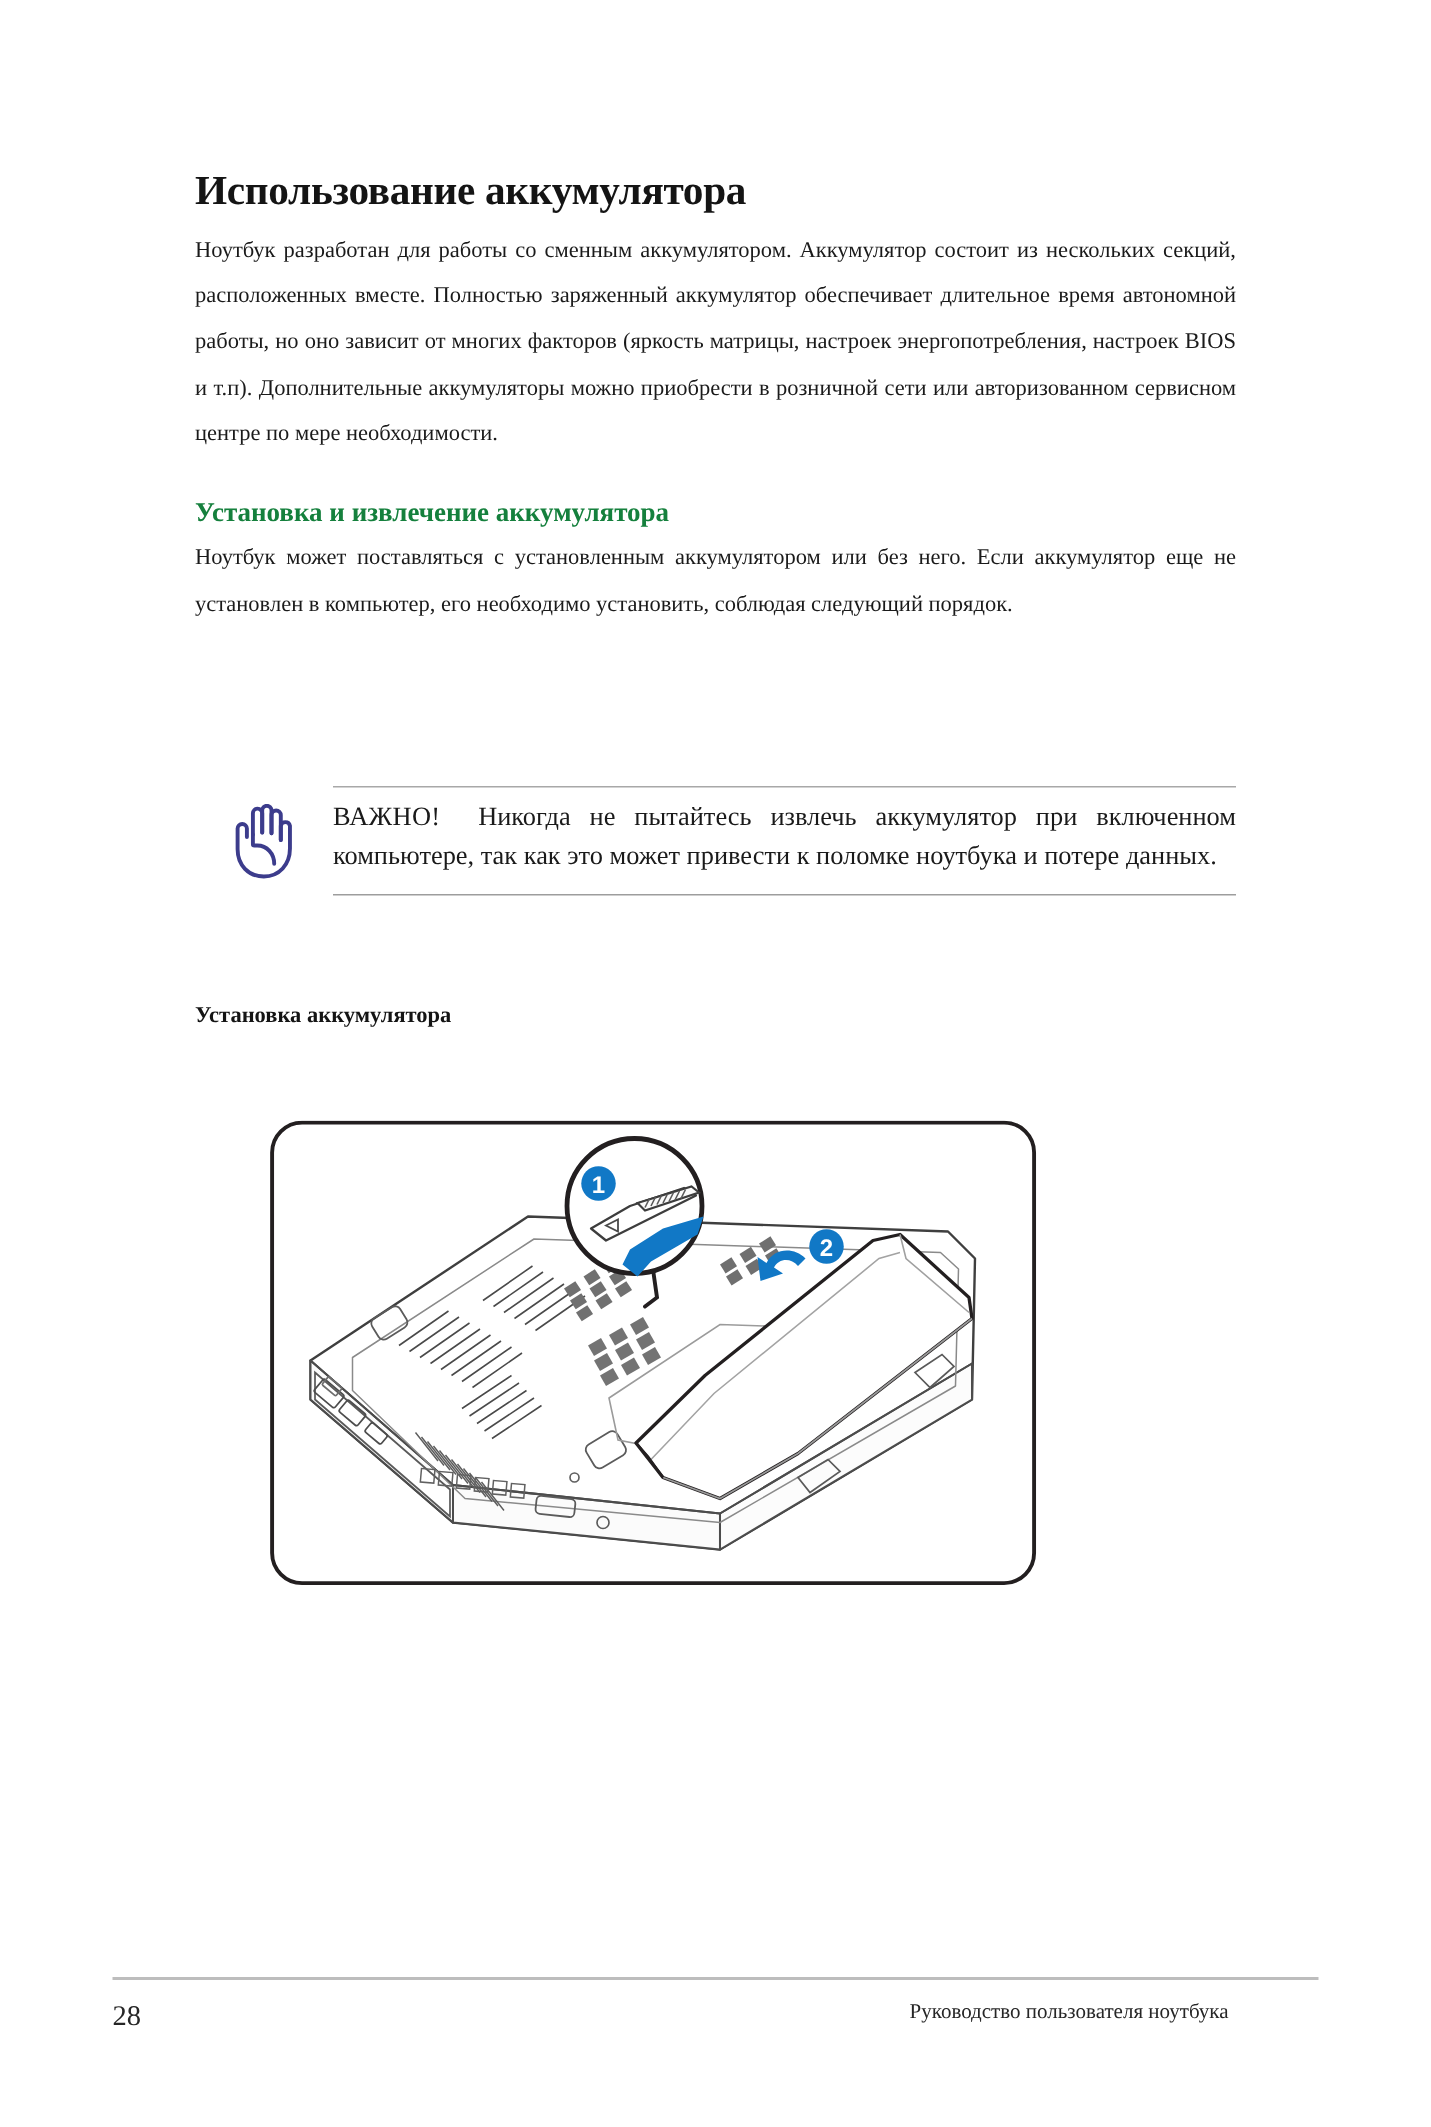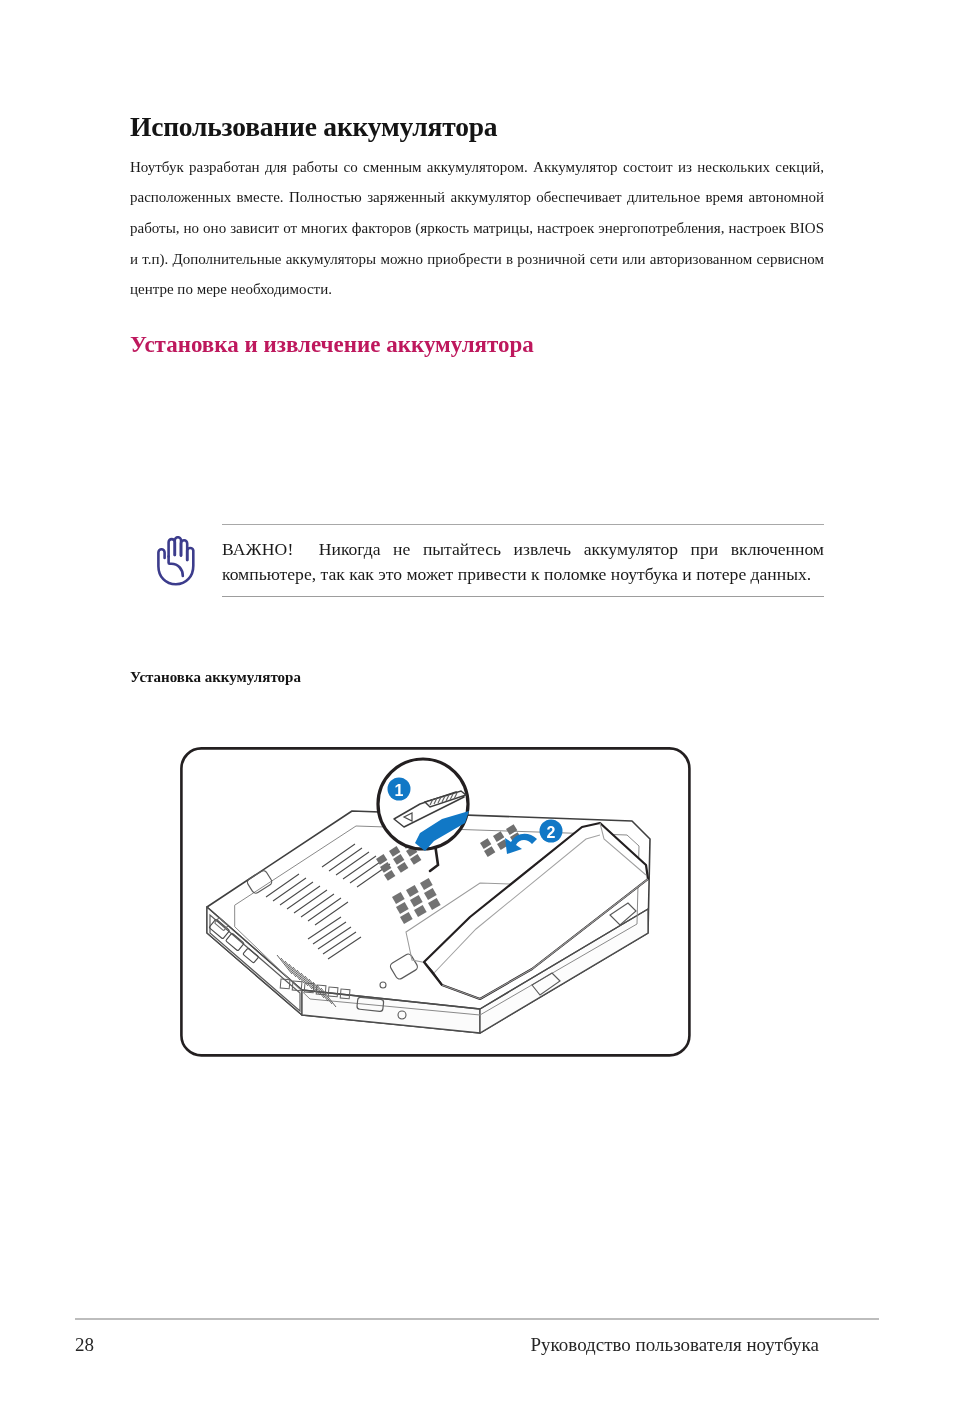"Установка и извлечение аккумулятора" h2.sub-title { color: #be185d -> #15803d; font-size: 23px -> 18px }
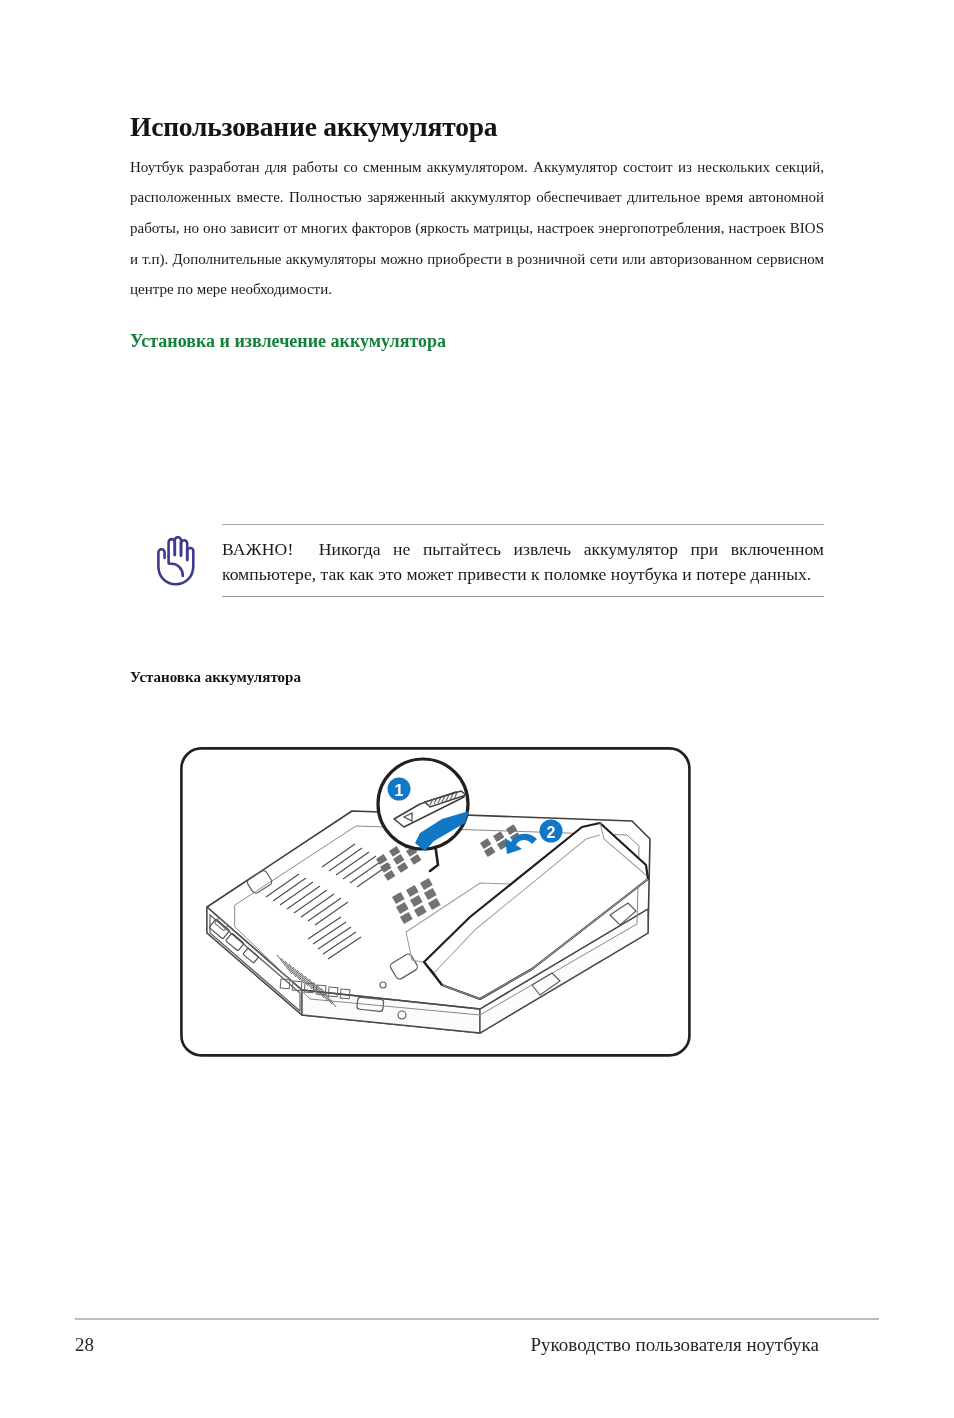"Ноутбук может поставляться с" p.body-text { html: none -> <p>Ноутбук может поставляться с установленным аккумулятором или без него. Если аккумулятор еще не установлен в компьютер, его необходимо установить, соблюдая следующий порядок.</p> }
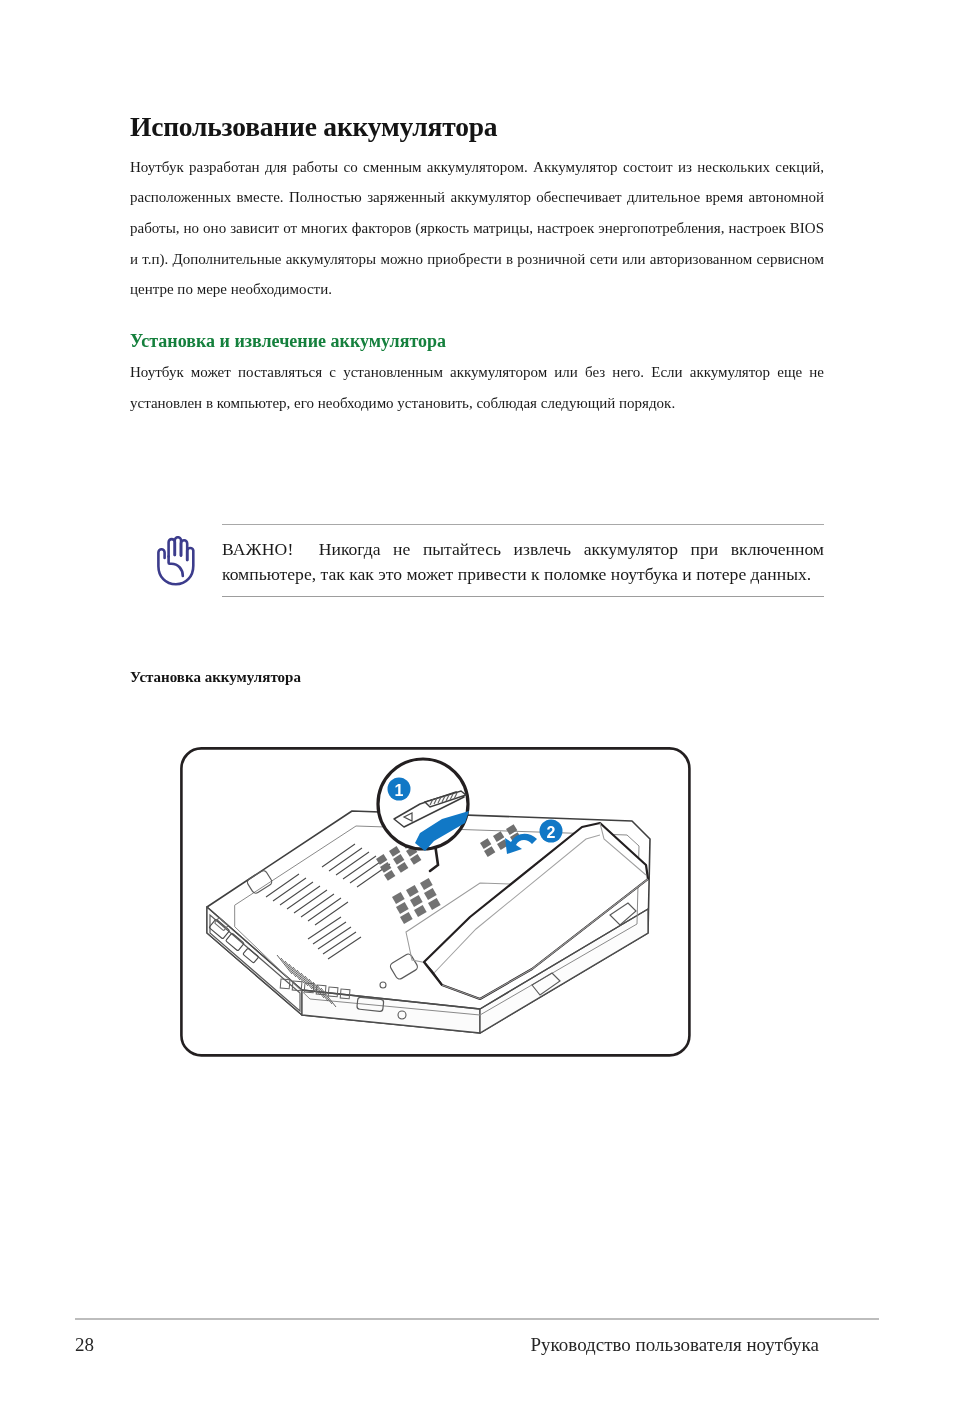"ВАЖНО! Никогда не пытайтесь извлечь" .note-body { align-items: flex-end -> flex-start }
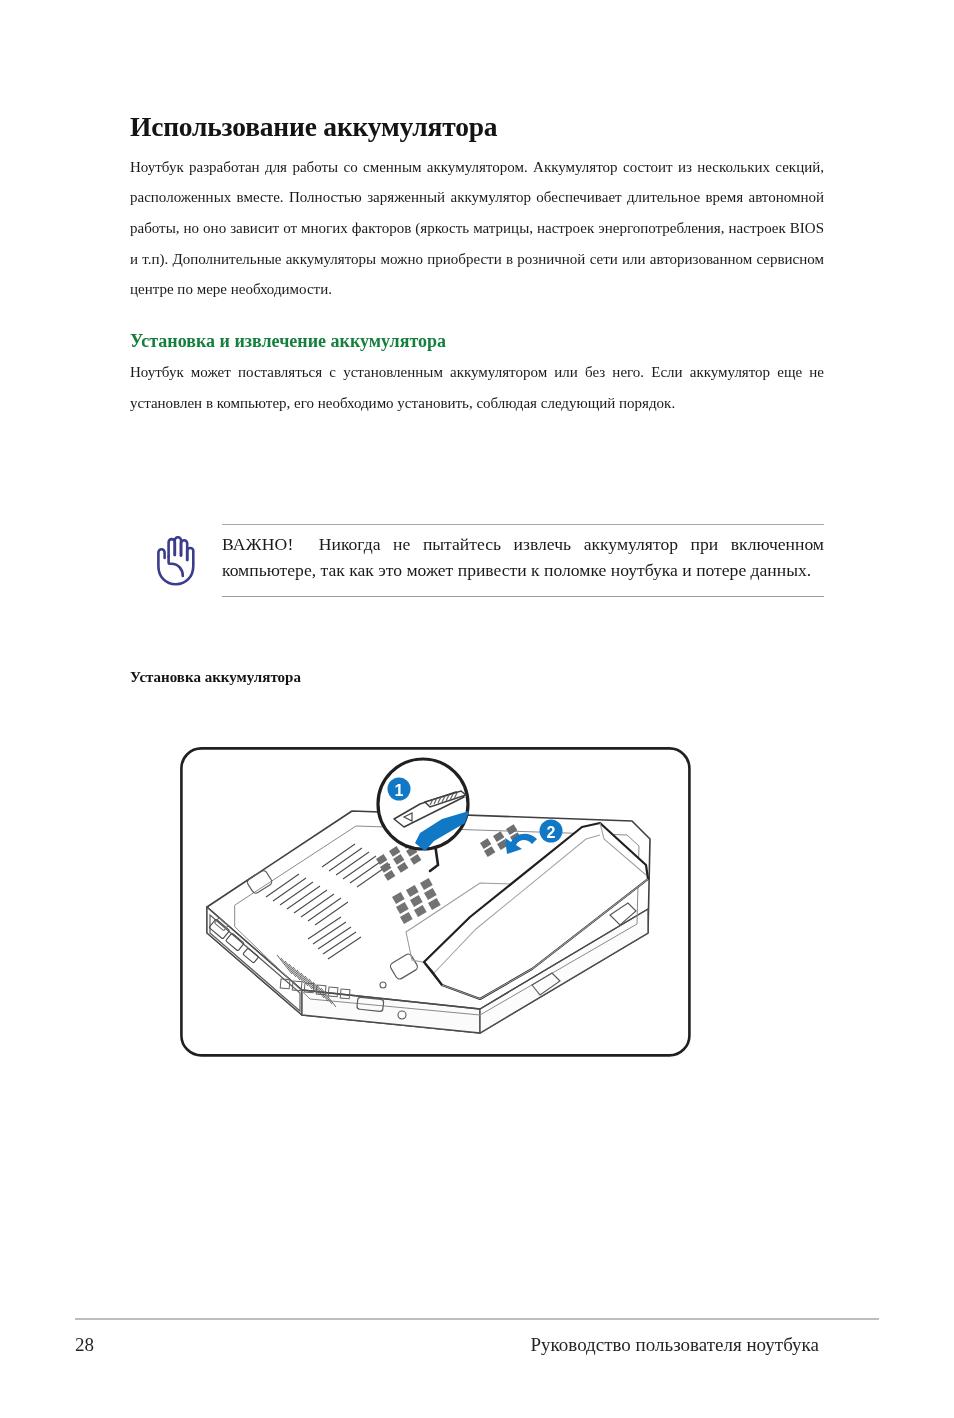"Руководство пользователя ноутбука" .footer-note { font-size: 19px -> 14px }
